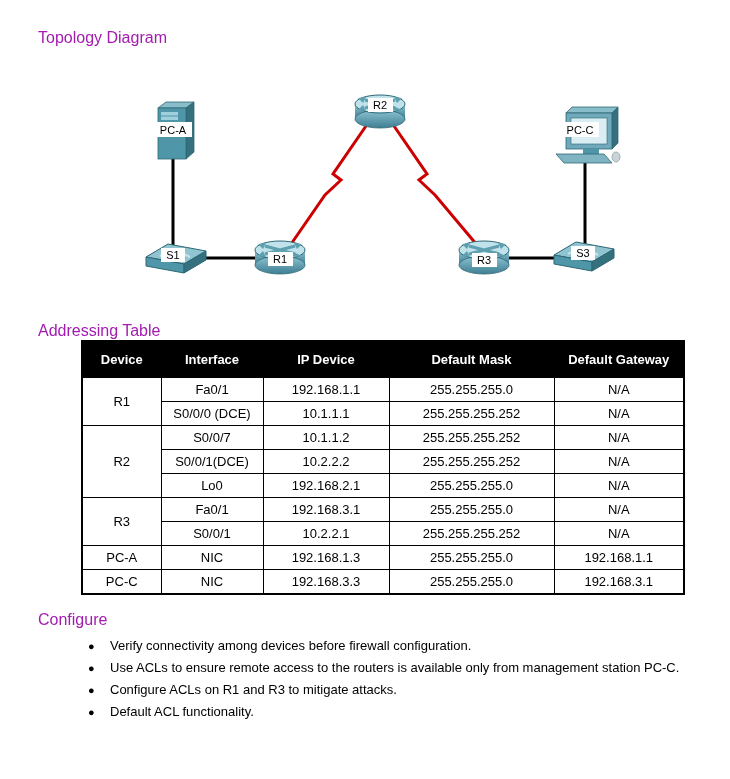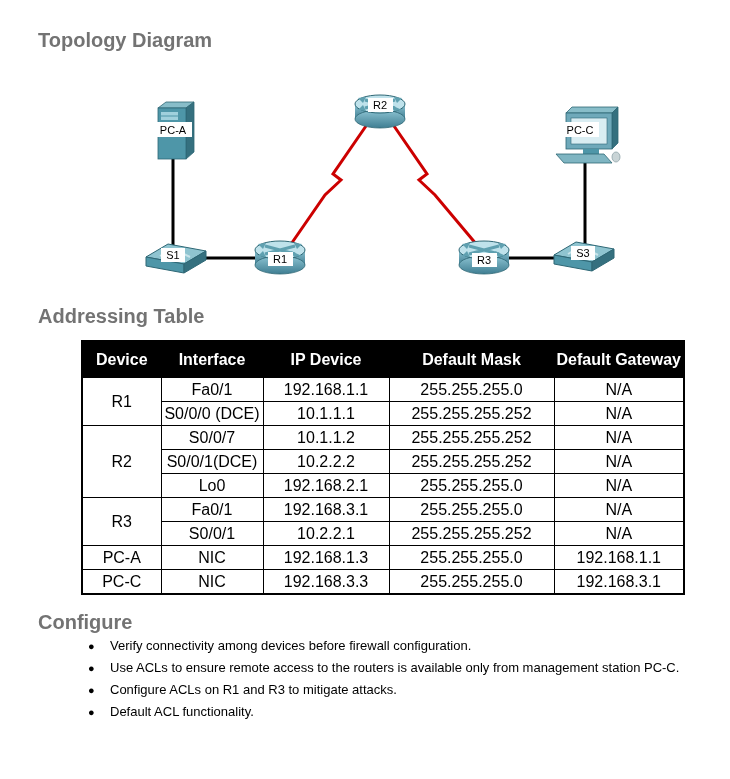"Topology Diagram" .heading { color: #737373 -> #a21caf; font-size: 20px -> 16px; font-weight: bold -> normal }
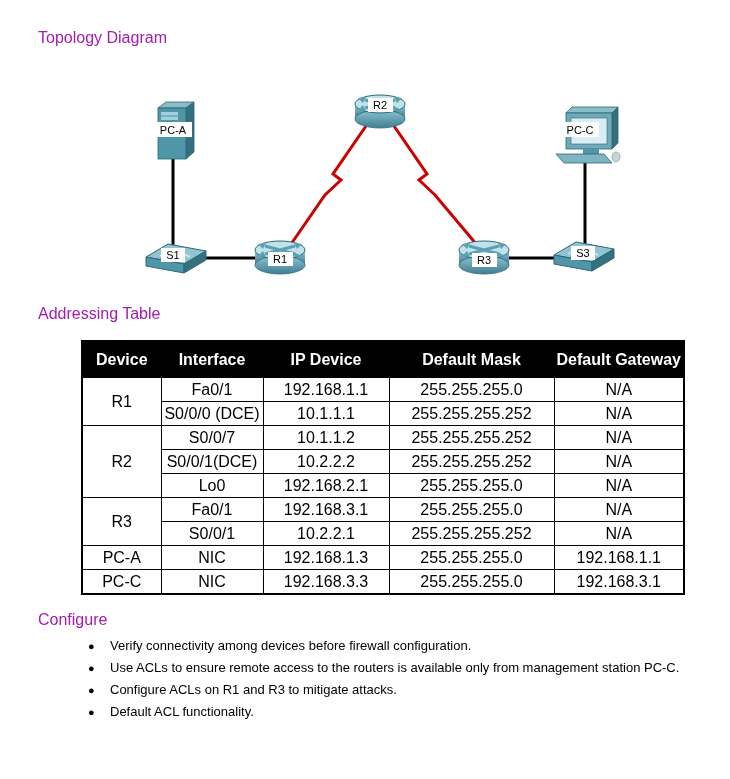"Addressing Table" #addressing-title { top: 305px -> 322px }
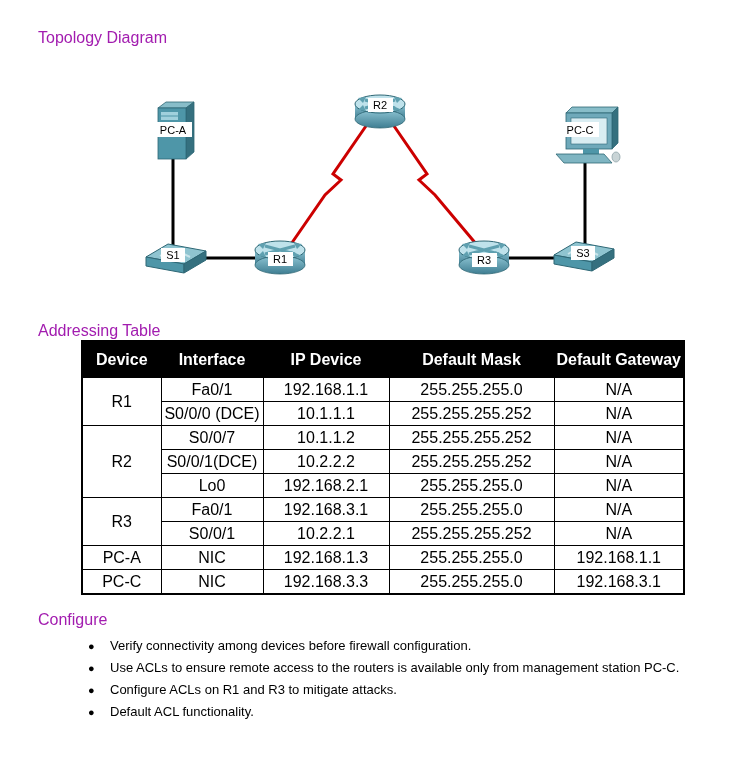"Device" table.addr { font-size: 16px -> 13px }
